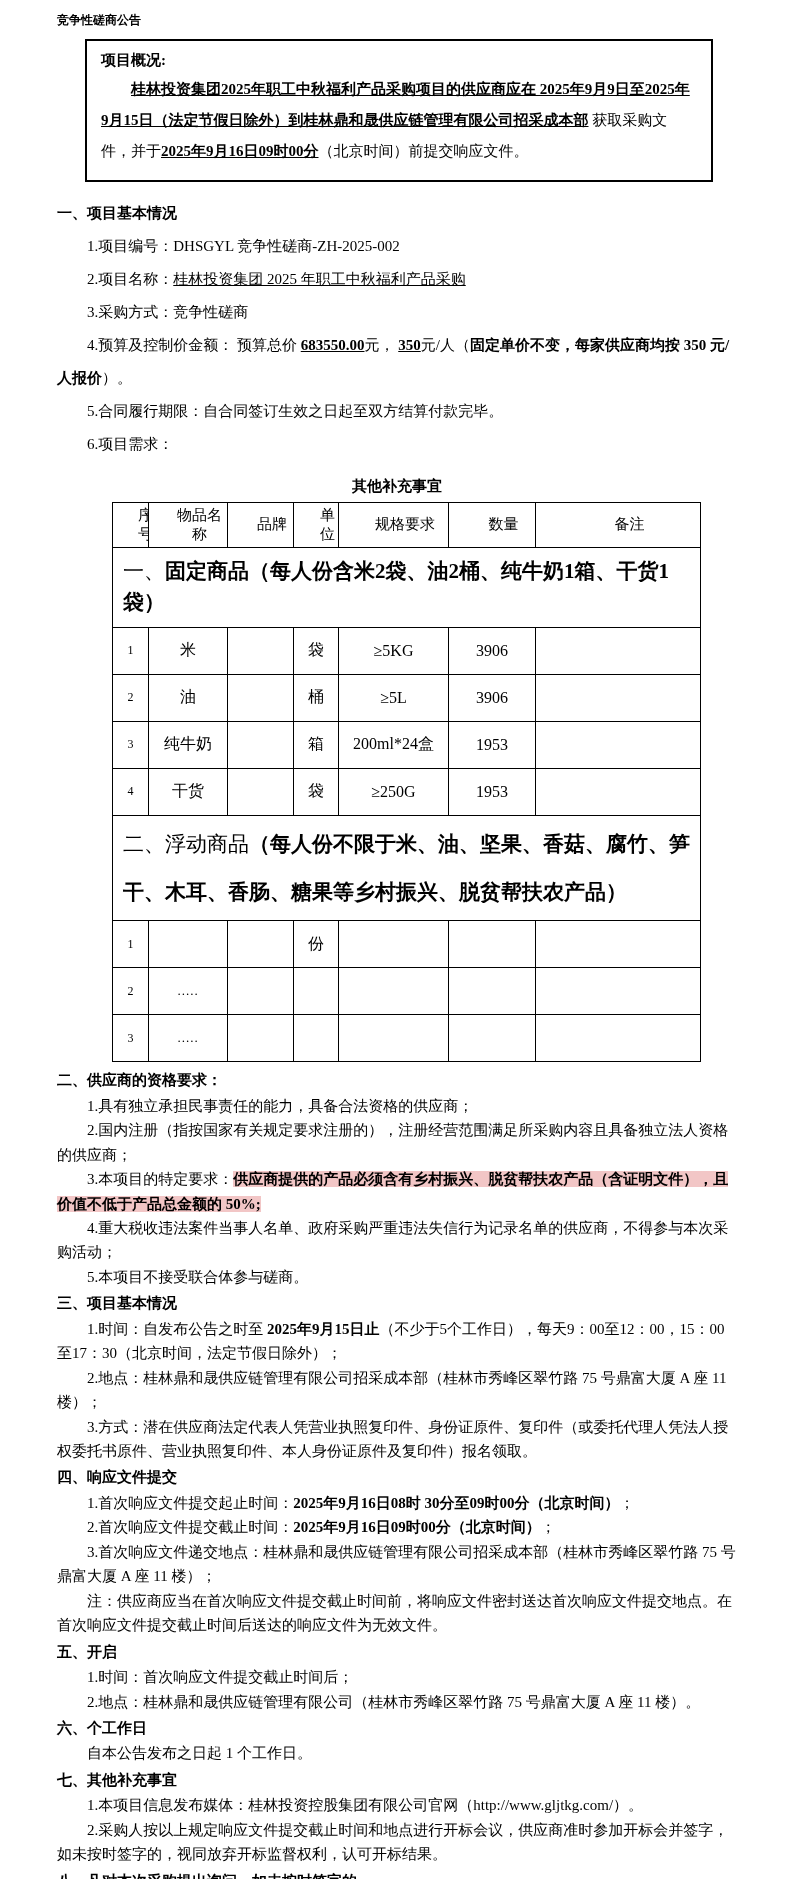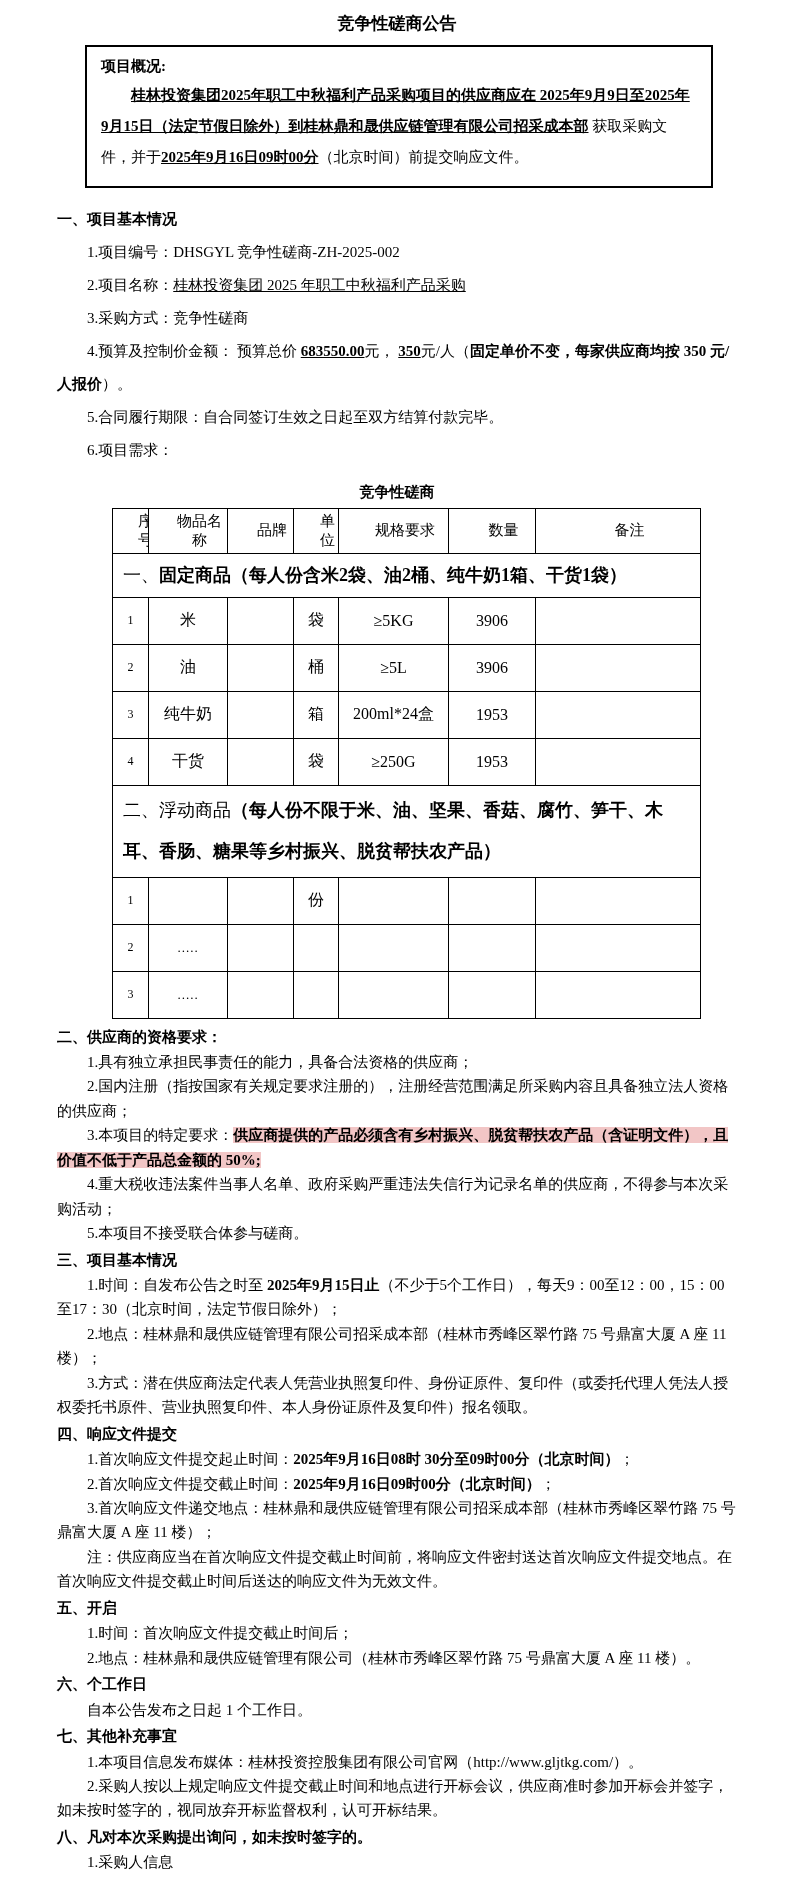"竞争性磋商公告" .title { font-size: 17px -> 12px; text-align: center -> none }
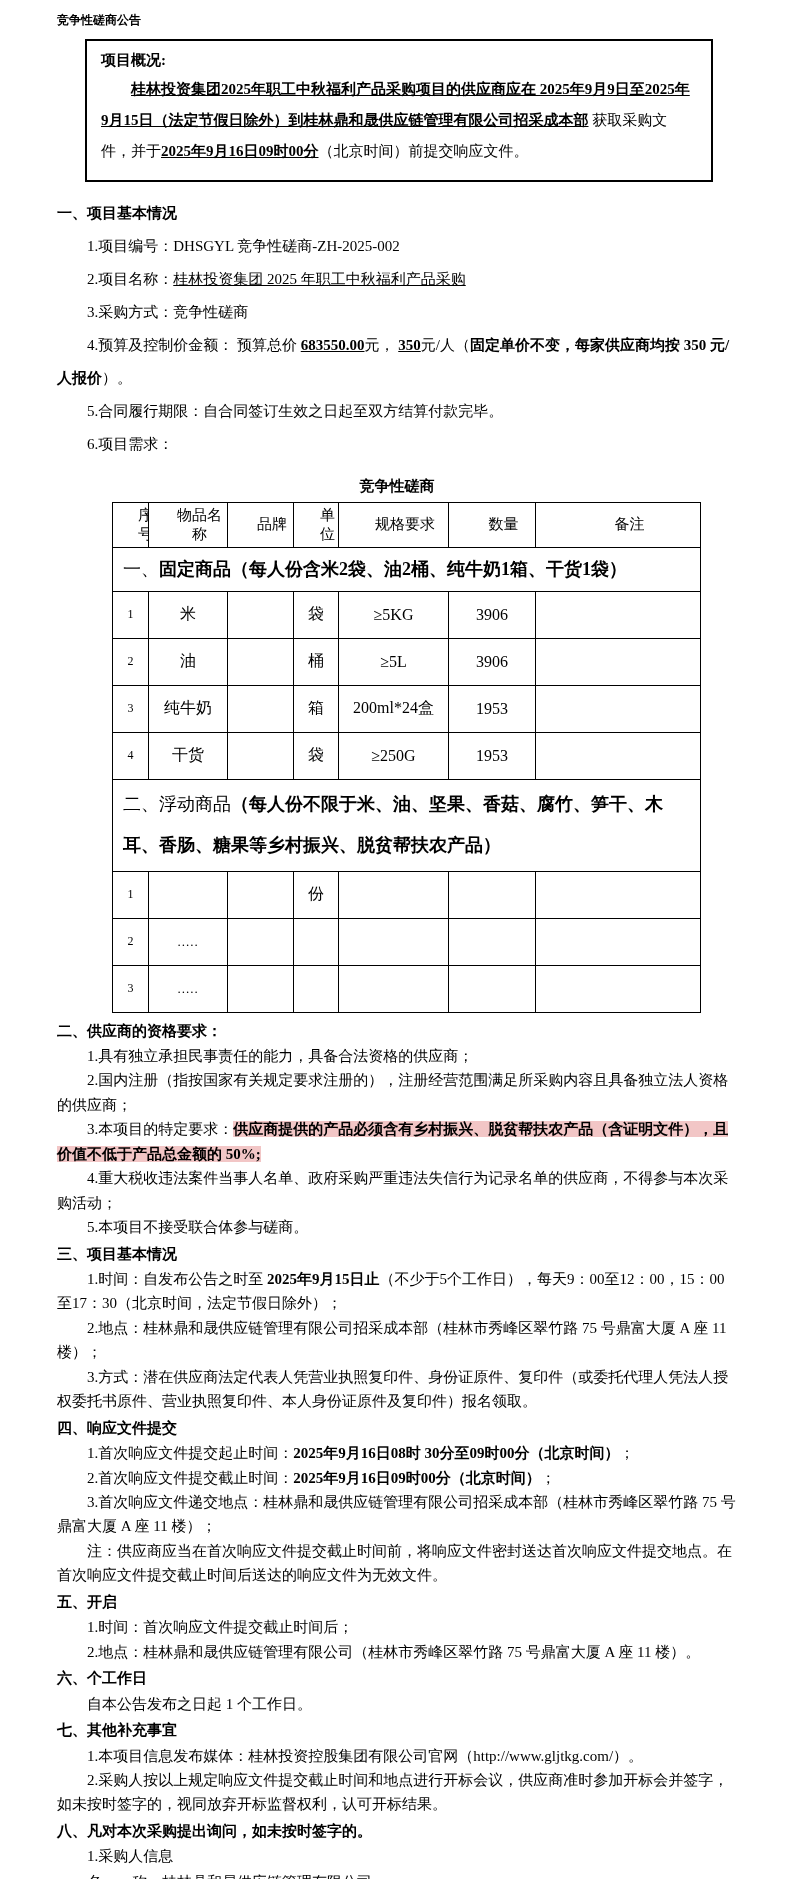"竞争性磋商" div.tbl-title { text: 竞争性磋商 -> 其他补充事宜 }
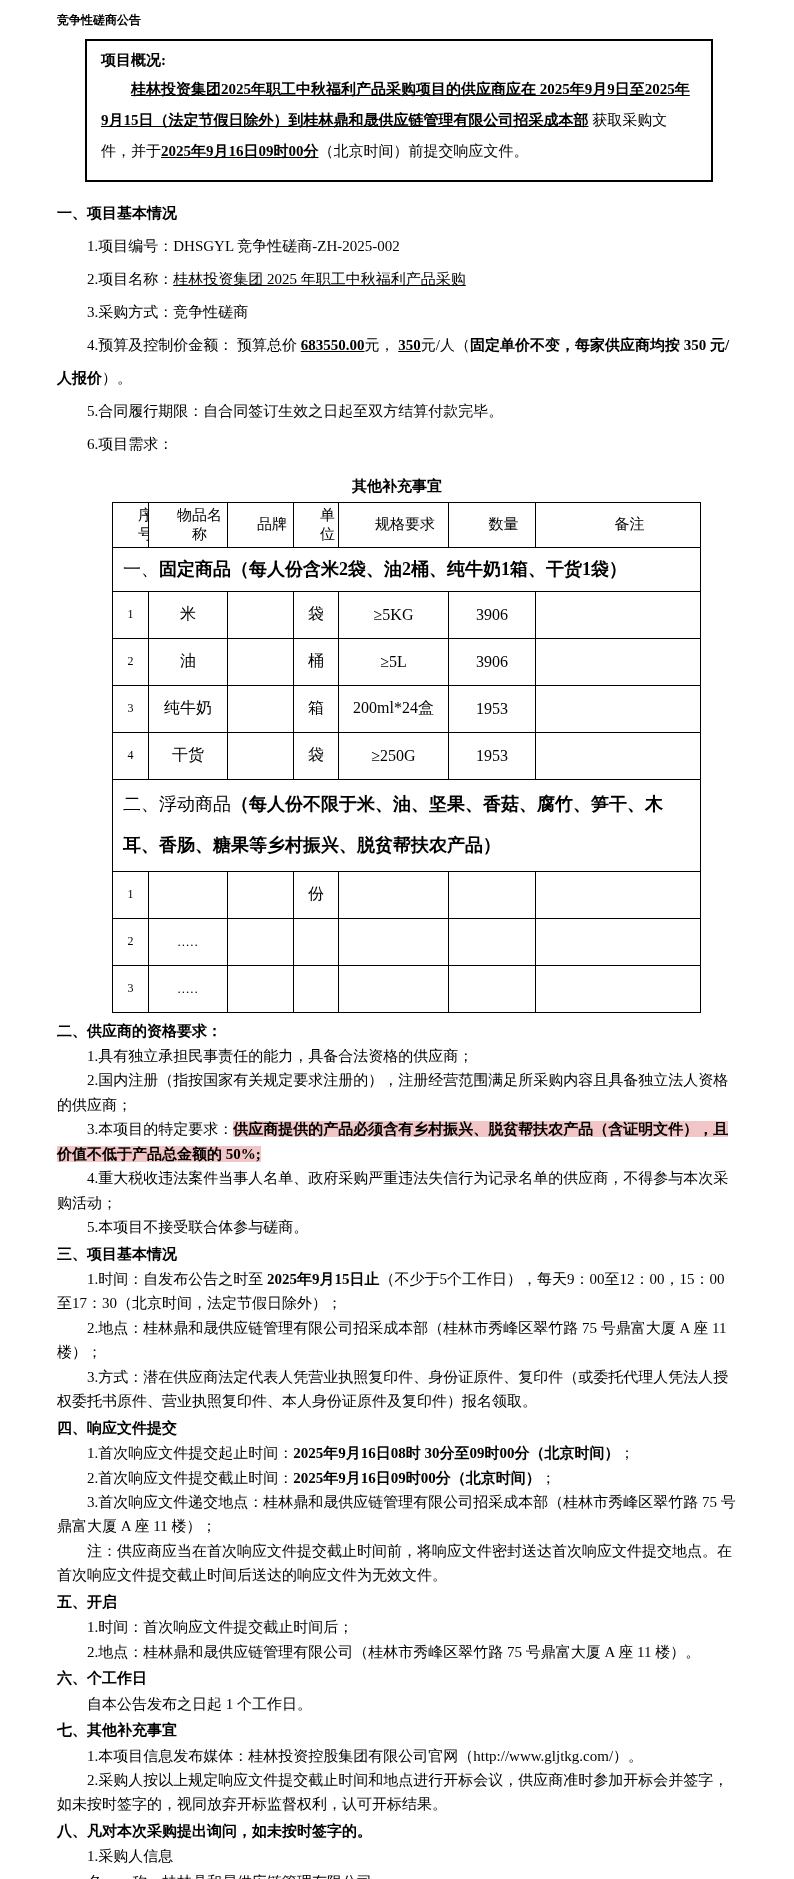"一、固定商品（每人份含米2袋、油2桶、纯牛奶1箱、干货1袋）" td.grp { font-size: 18px -> 21px }
